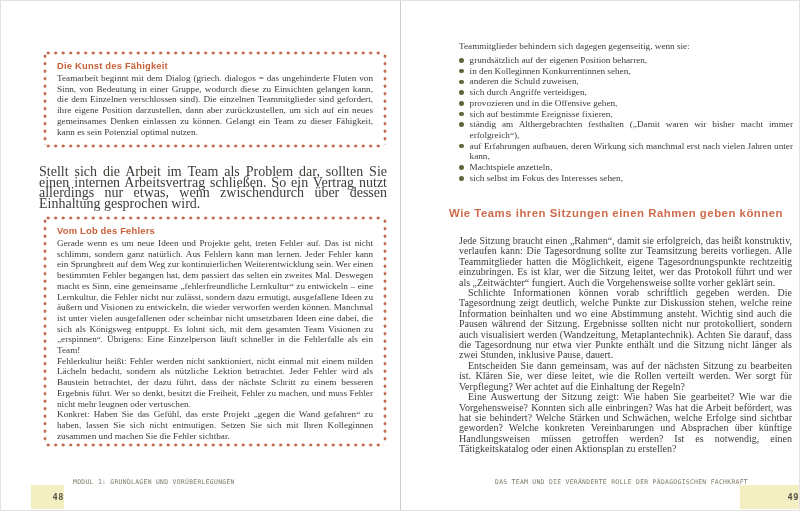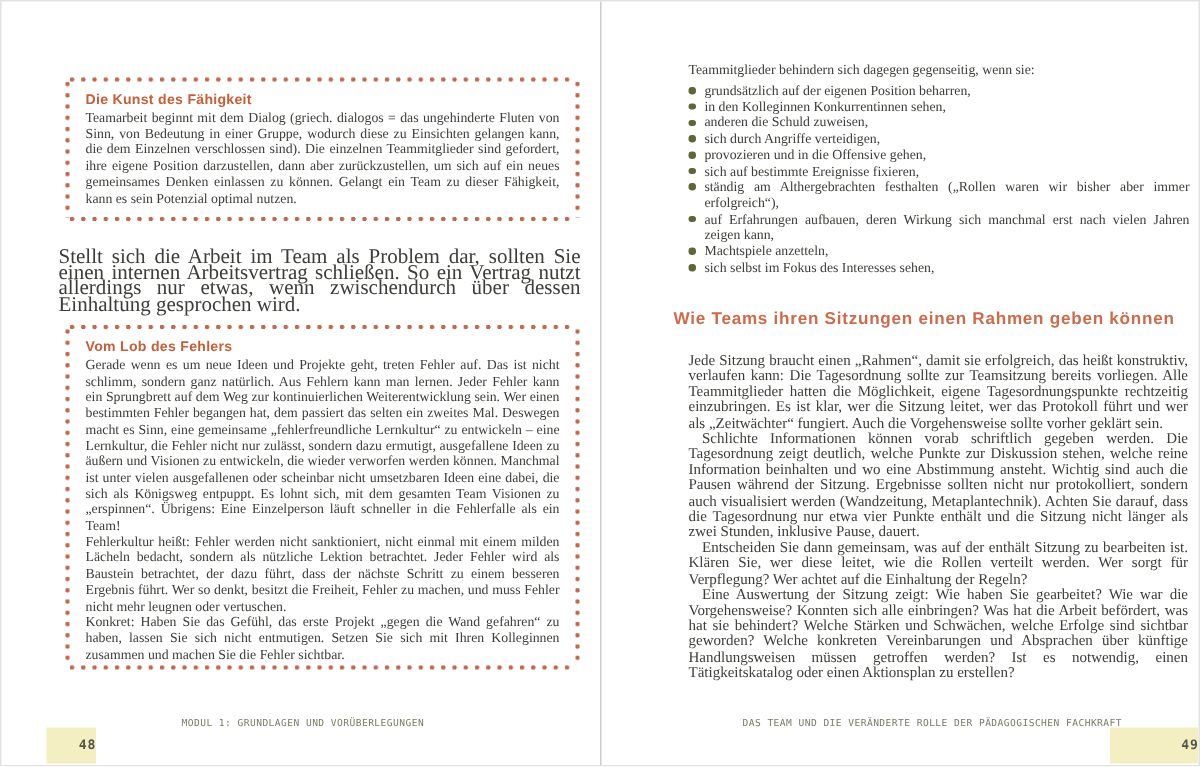"ständig am Althergebrachten festhalten" span { text: Rollen waren wir bisher aber -> Damit waren wir bisher macht }
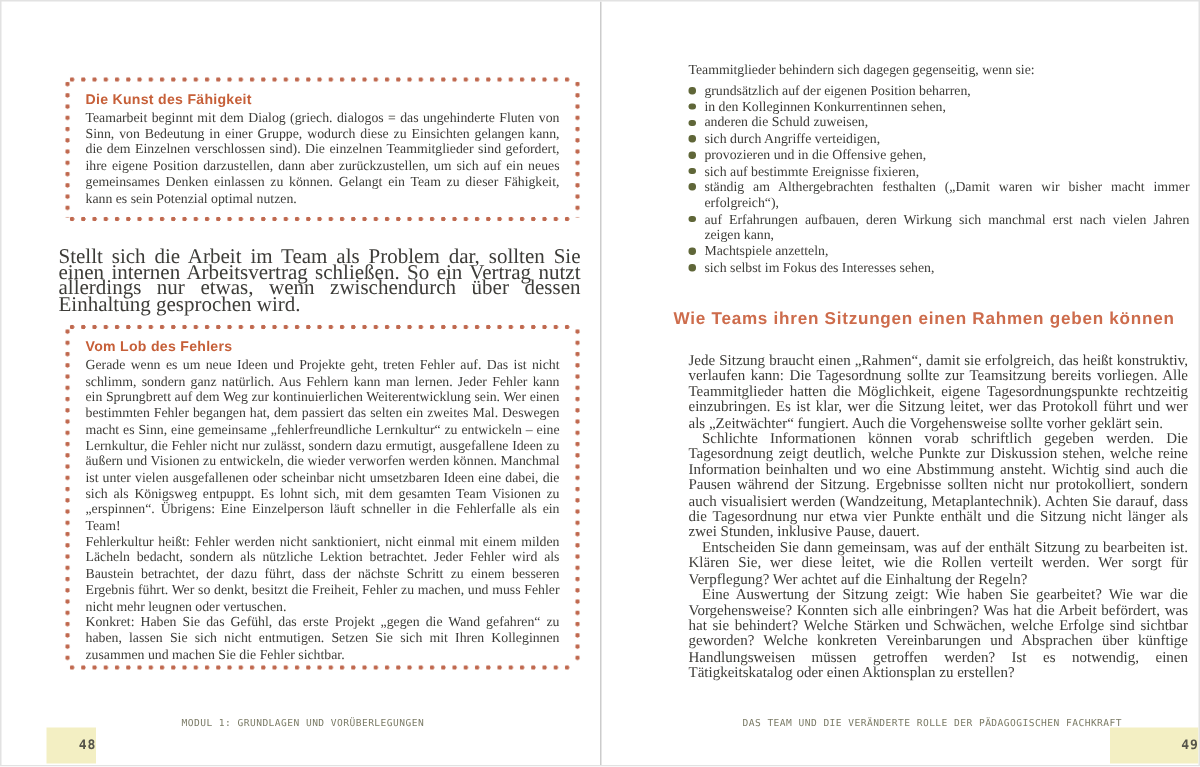"auf Erfahrungen aufbauen, deren Wirkung" span { text: zeigen -> unter }
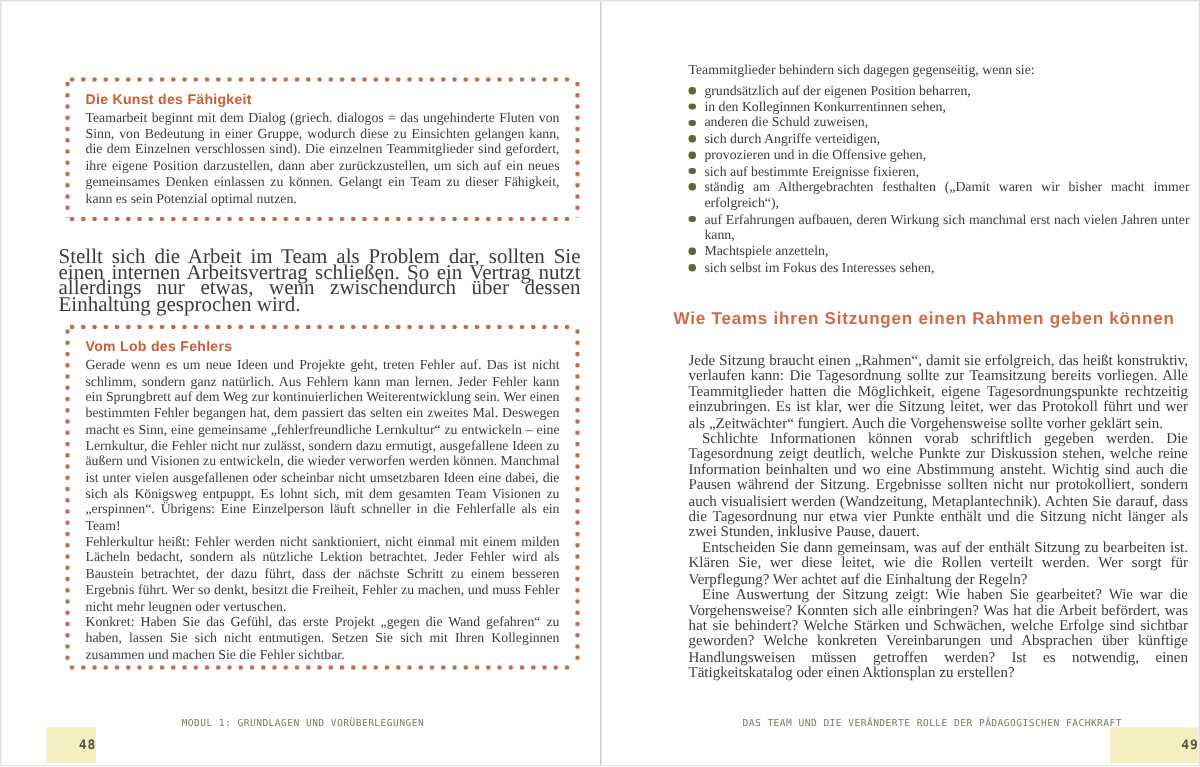"Entscheiden Sie dann gemeinsam, was" p.rp { text: enthält -> nächsten }
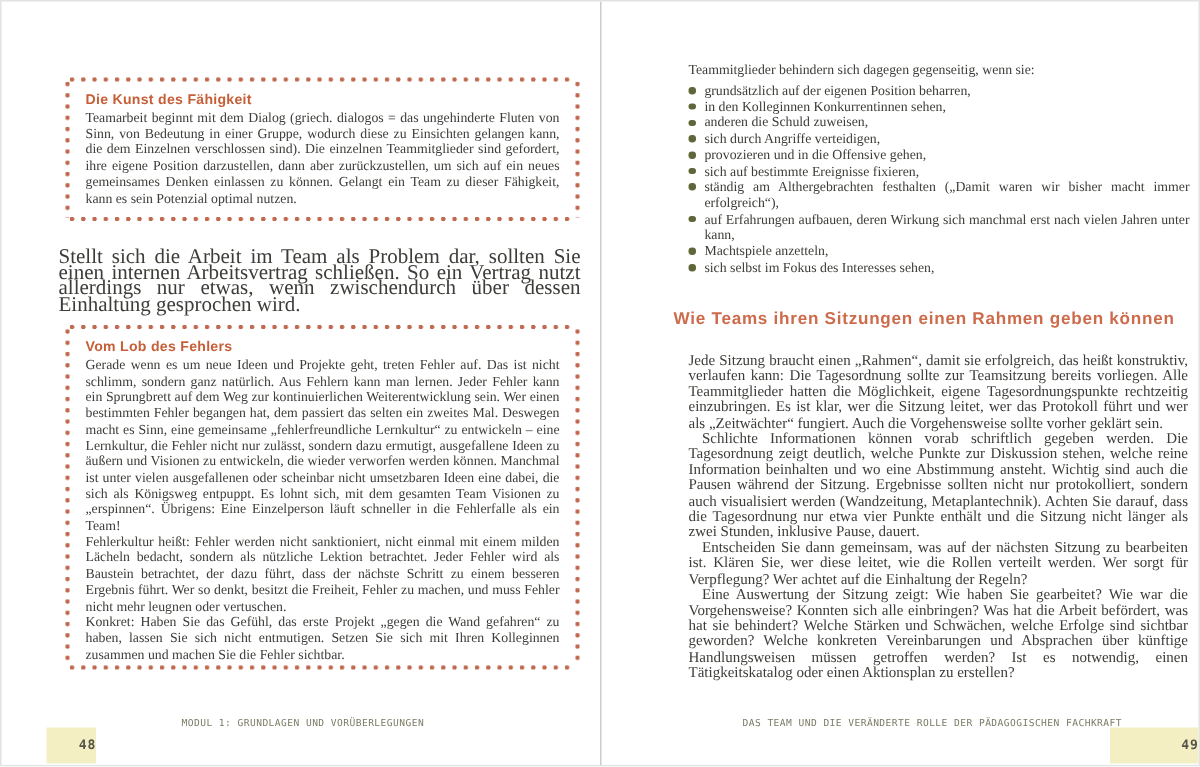"MODUL 1: GRUNDLAGEN UND VORÜBERLEGUNGEN" .running-head { margin-left: 48px -> none }
